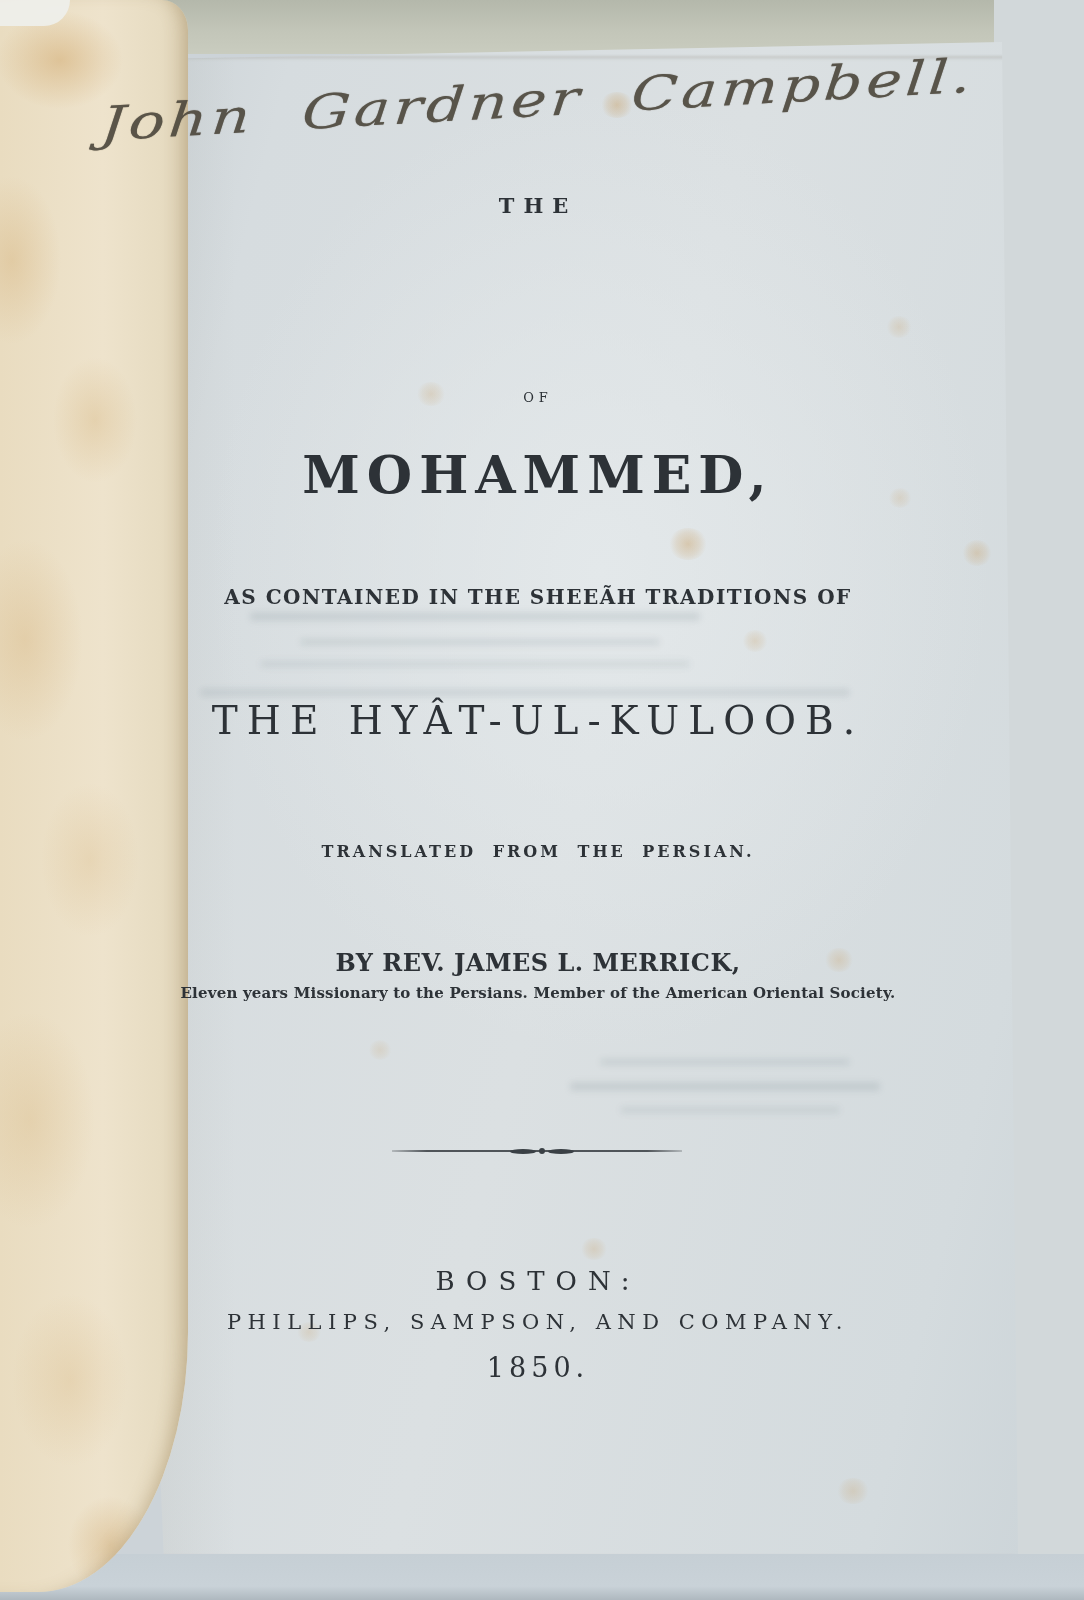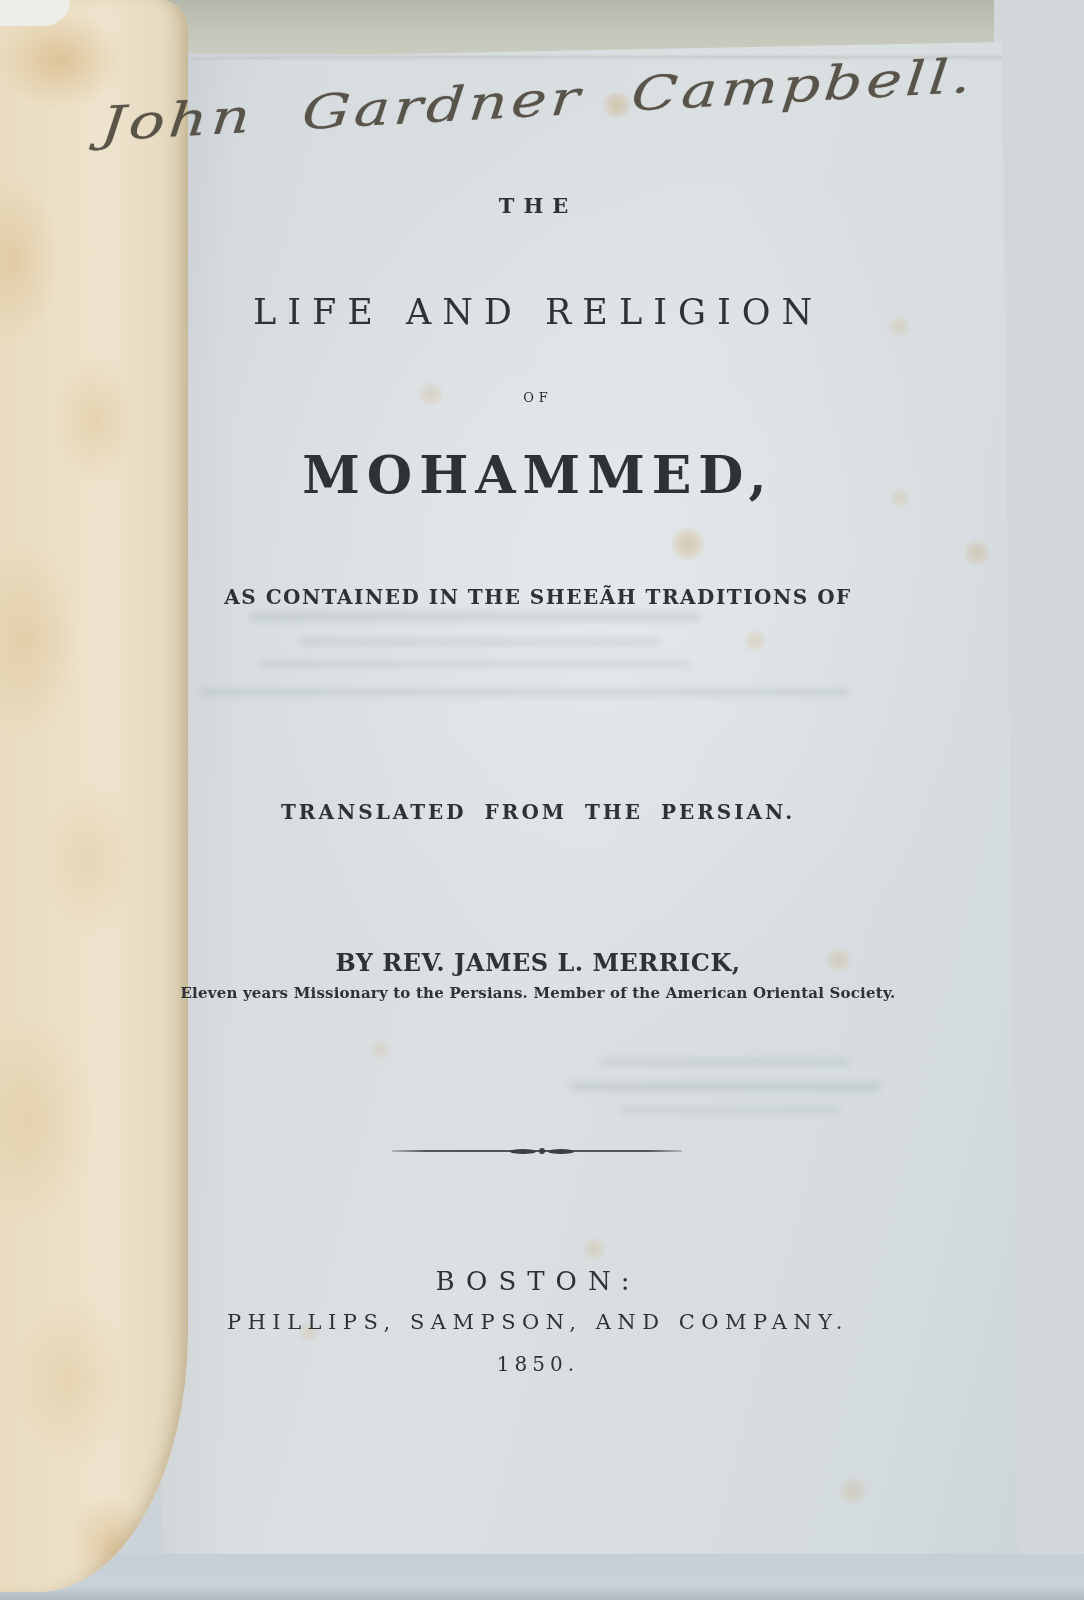"LIFE AND RELIGION" div.tline { html: <div>LIFE AND RELIGION</div> -> none }
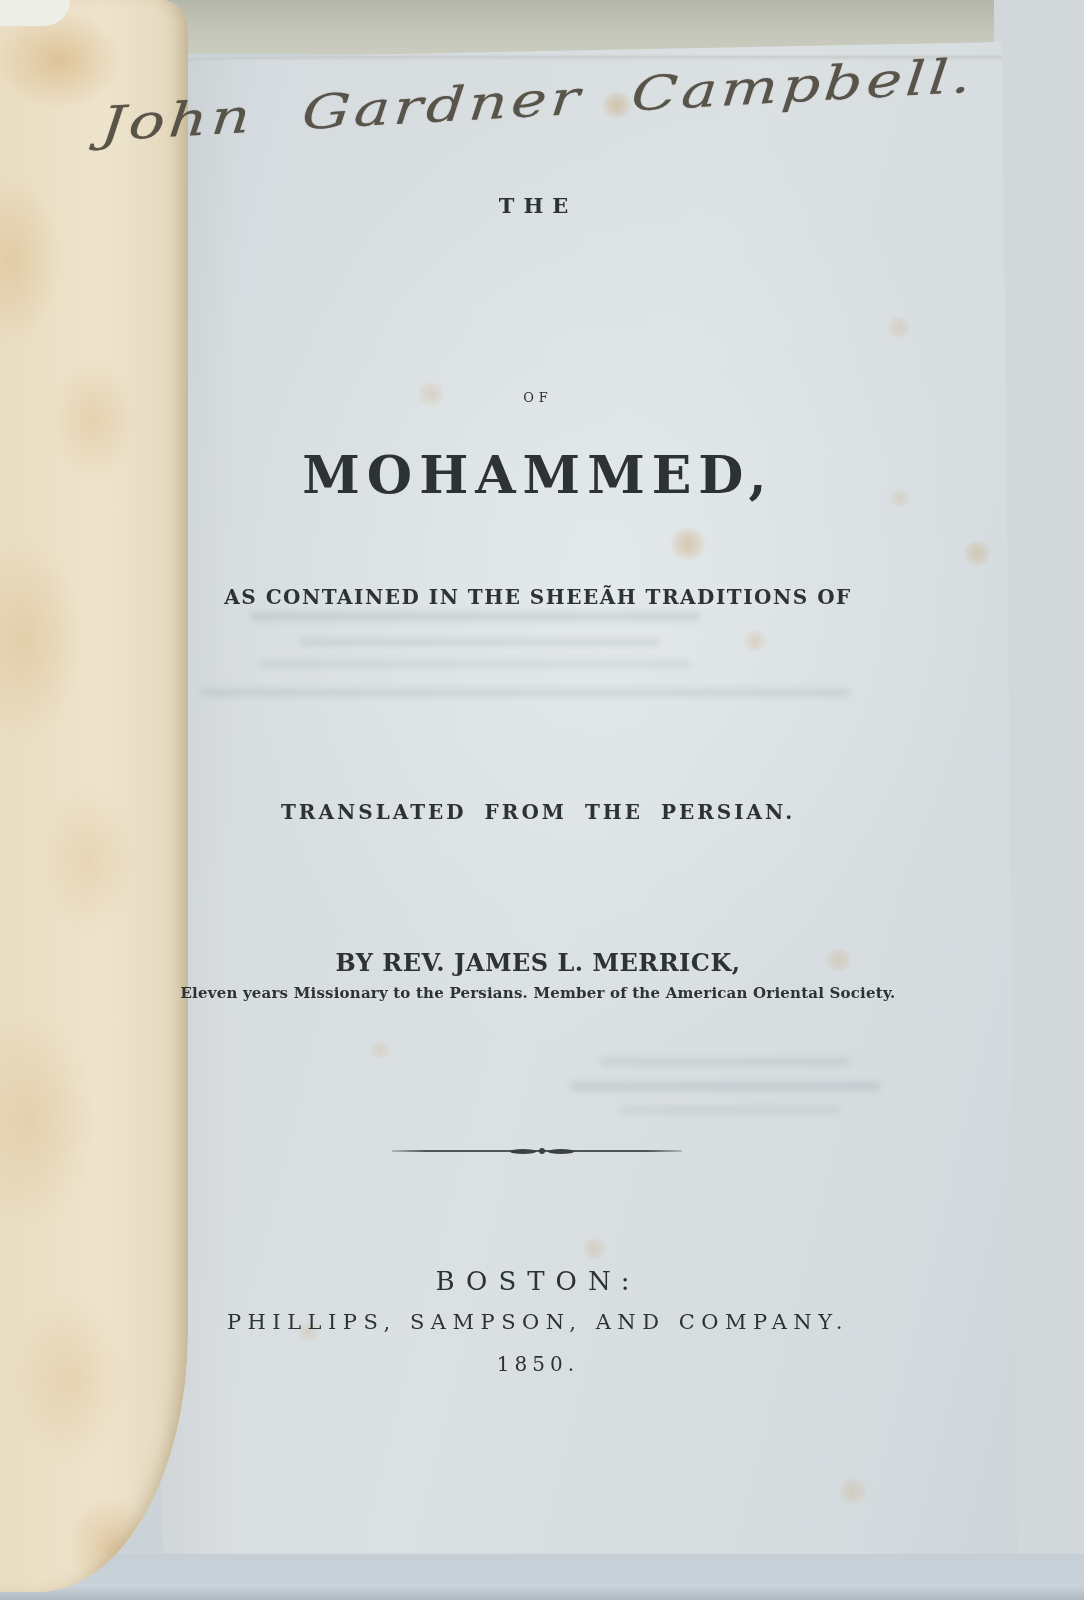"THE HYÂT-UL-KULOOB." div.tline { html: none -> <div>THE HYÂT-UL-KULOOB.</div> }
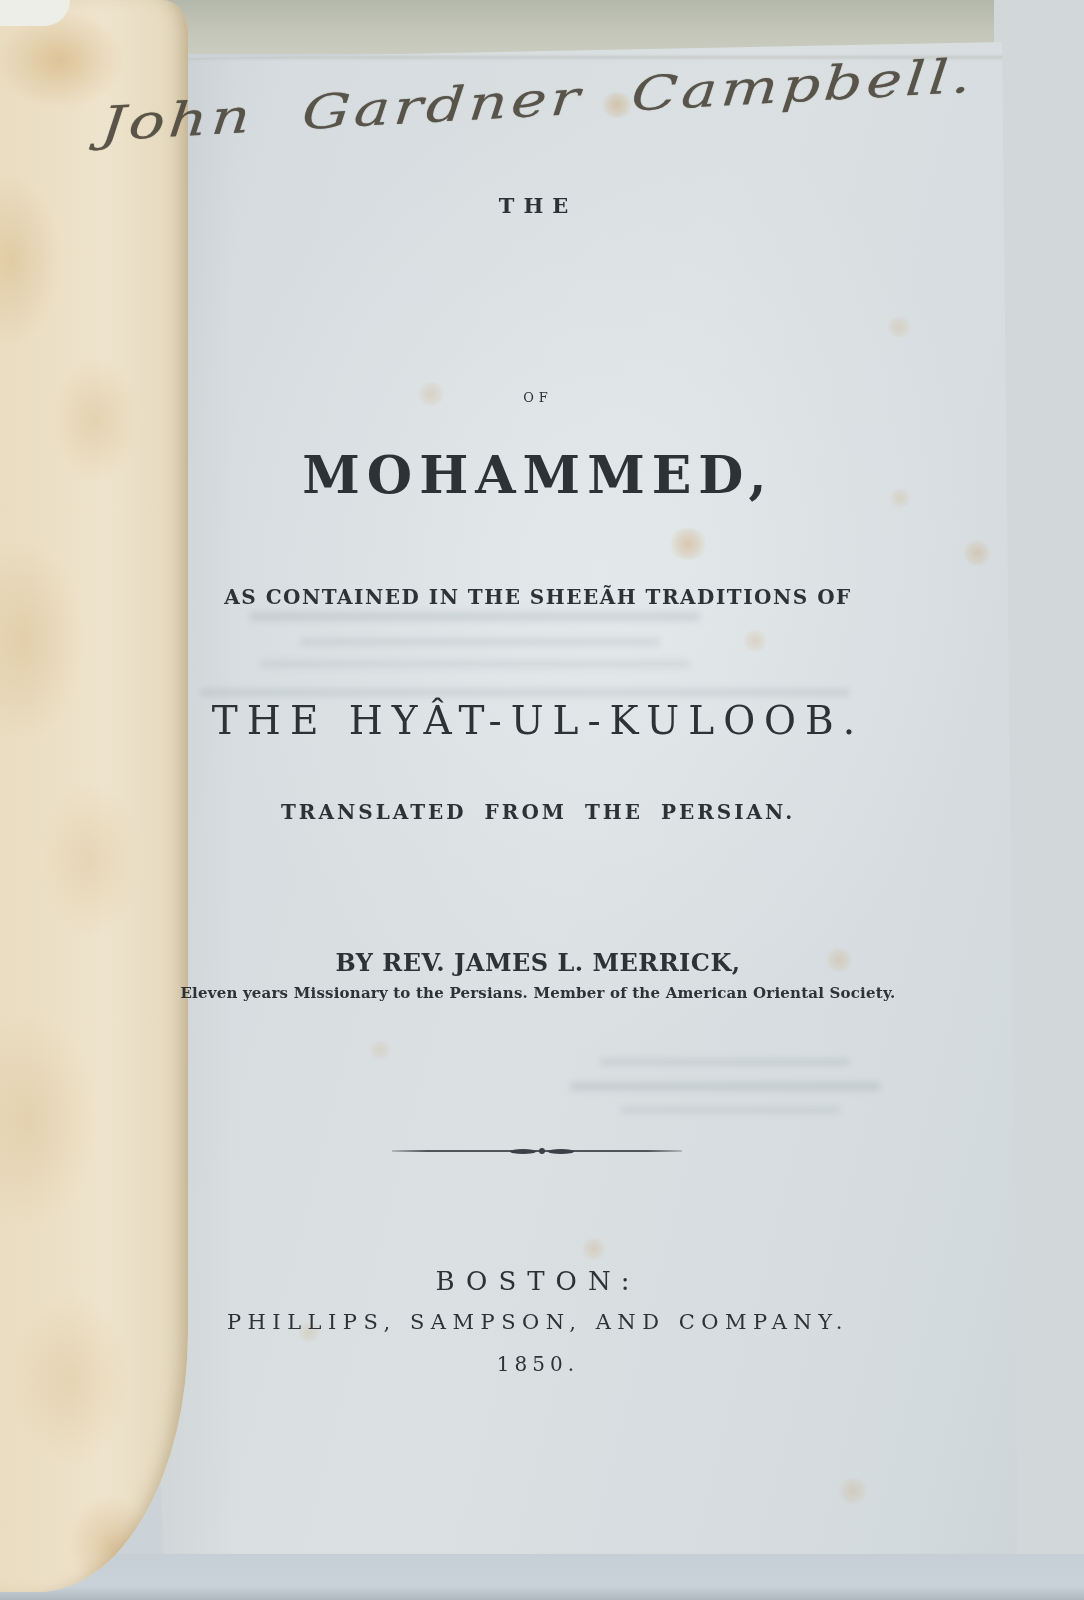"TRANSLATED FROM THE PERSIAN." .translation { font-size: 20px -> 16px; top: 800px -> 842px }
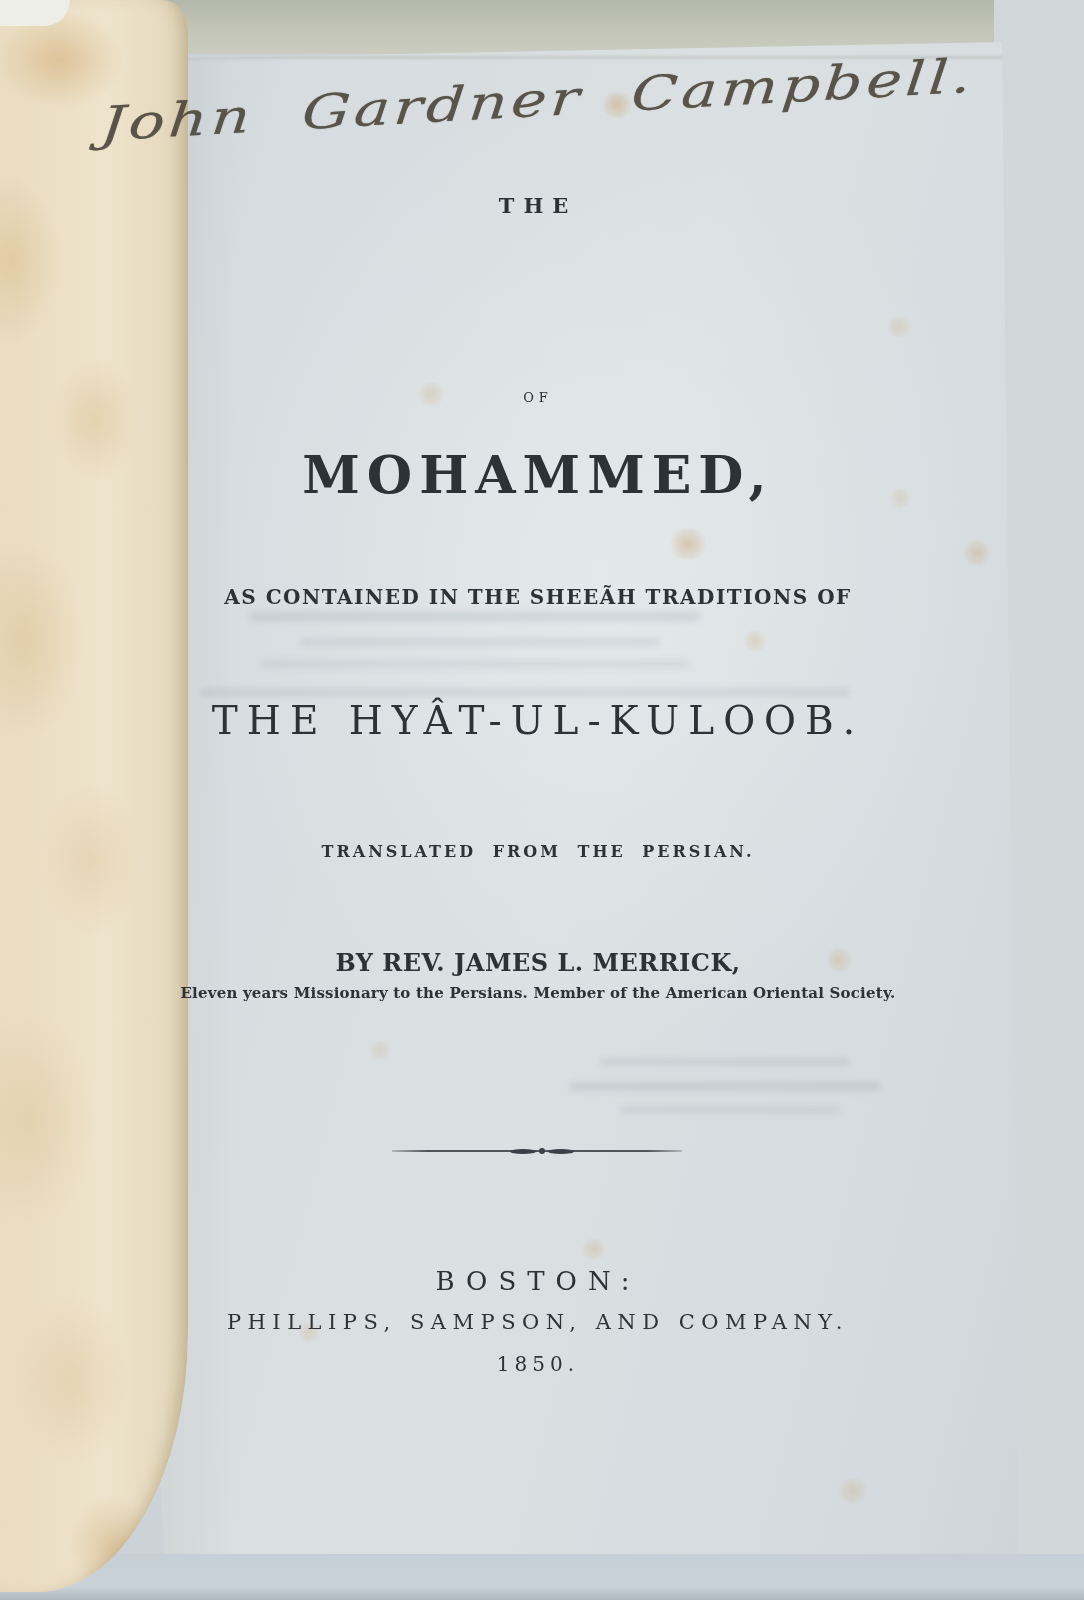"1850." .year { font-size: 20px -> 27px }
